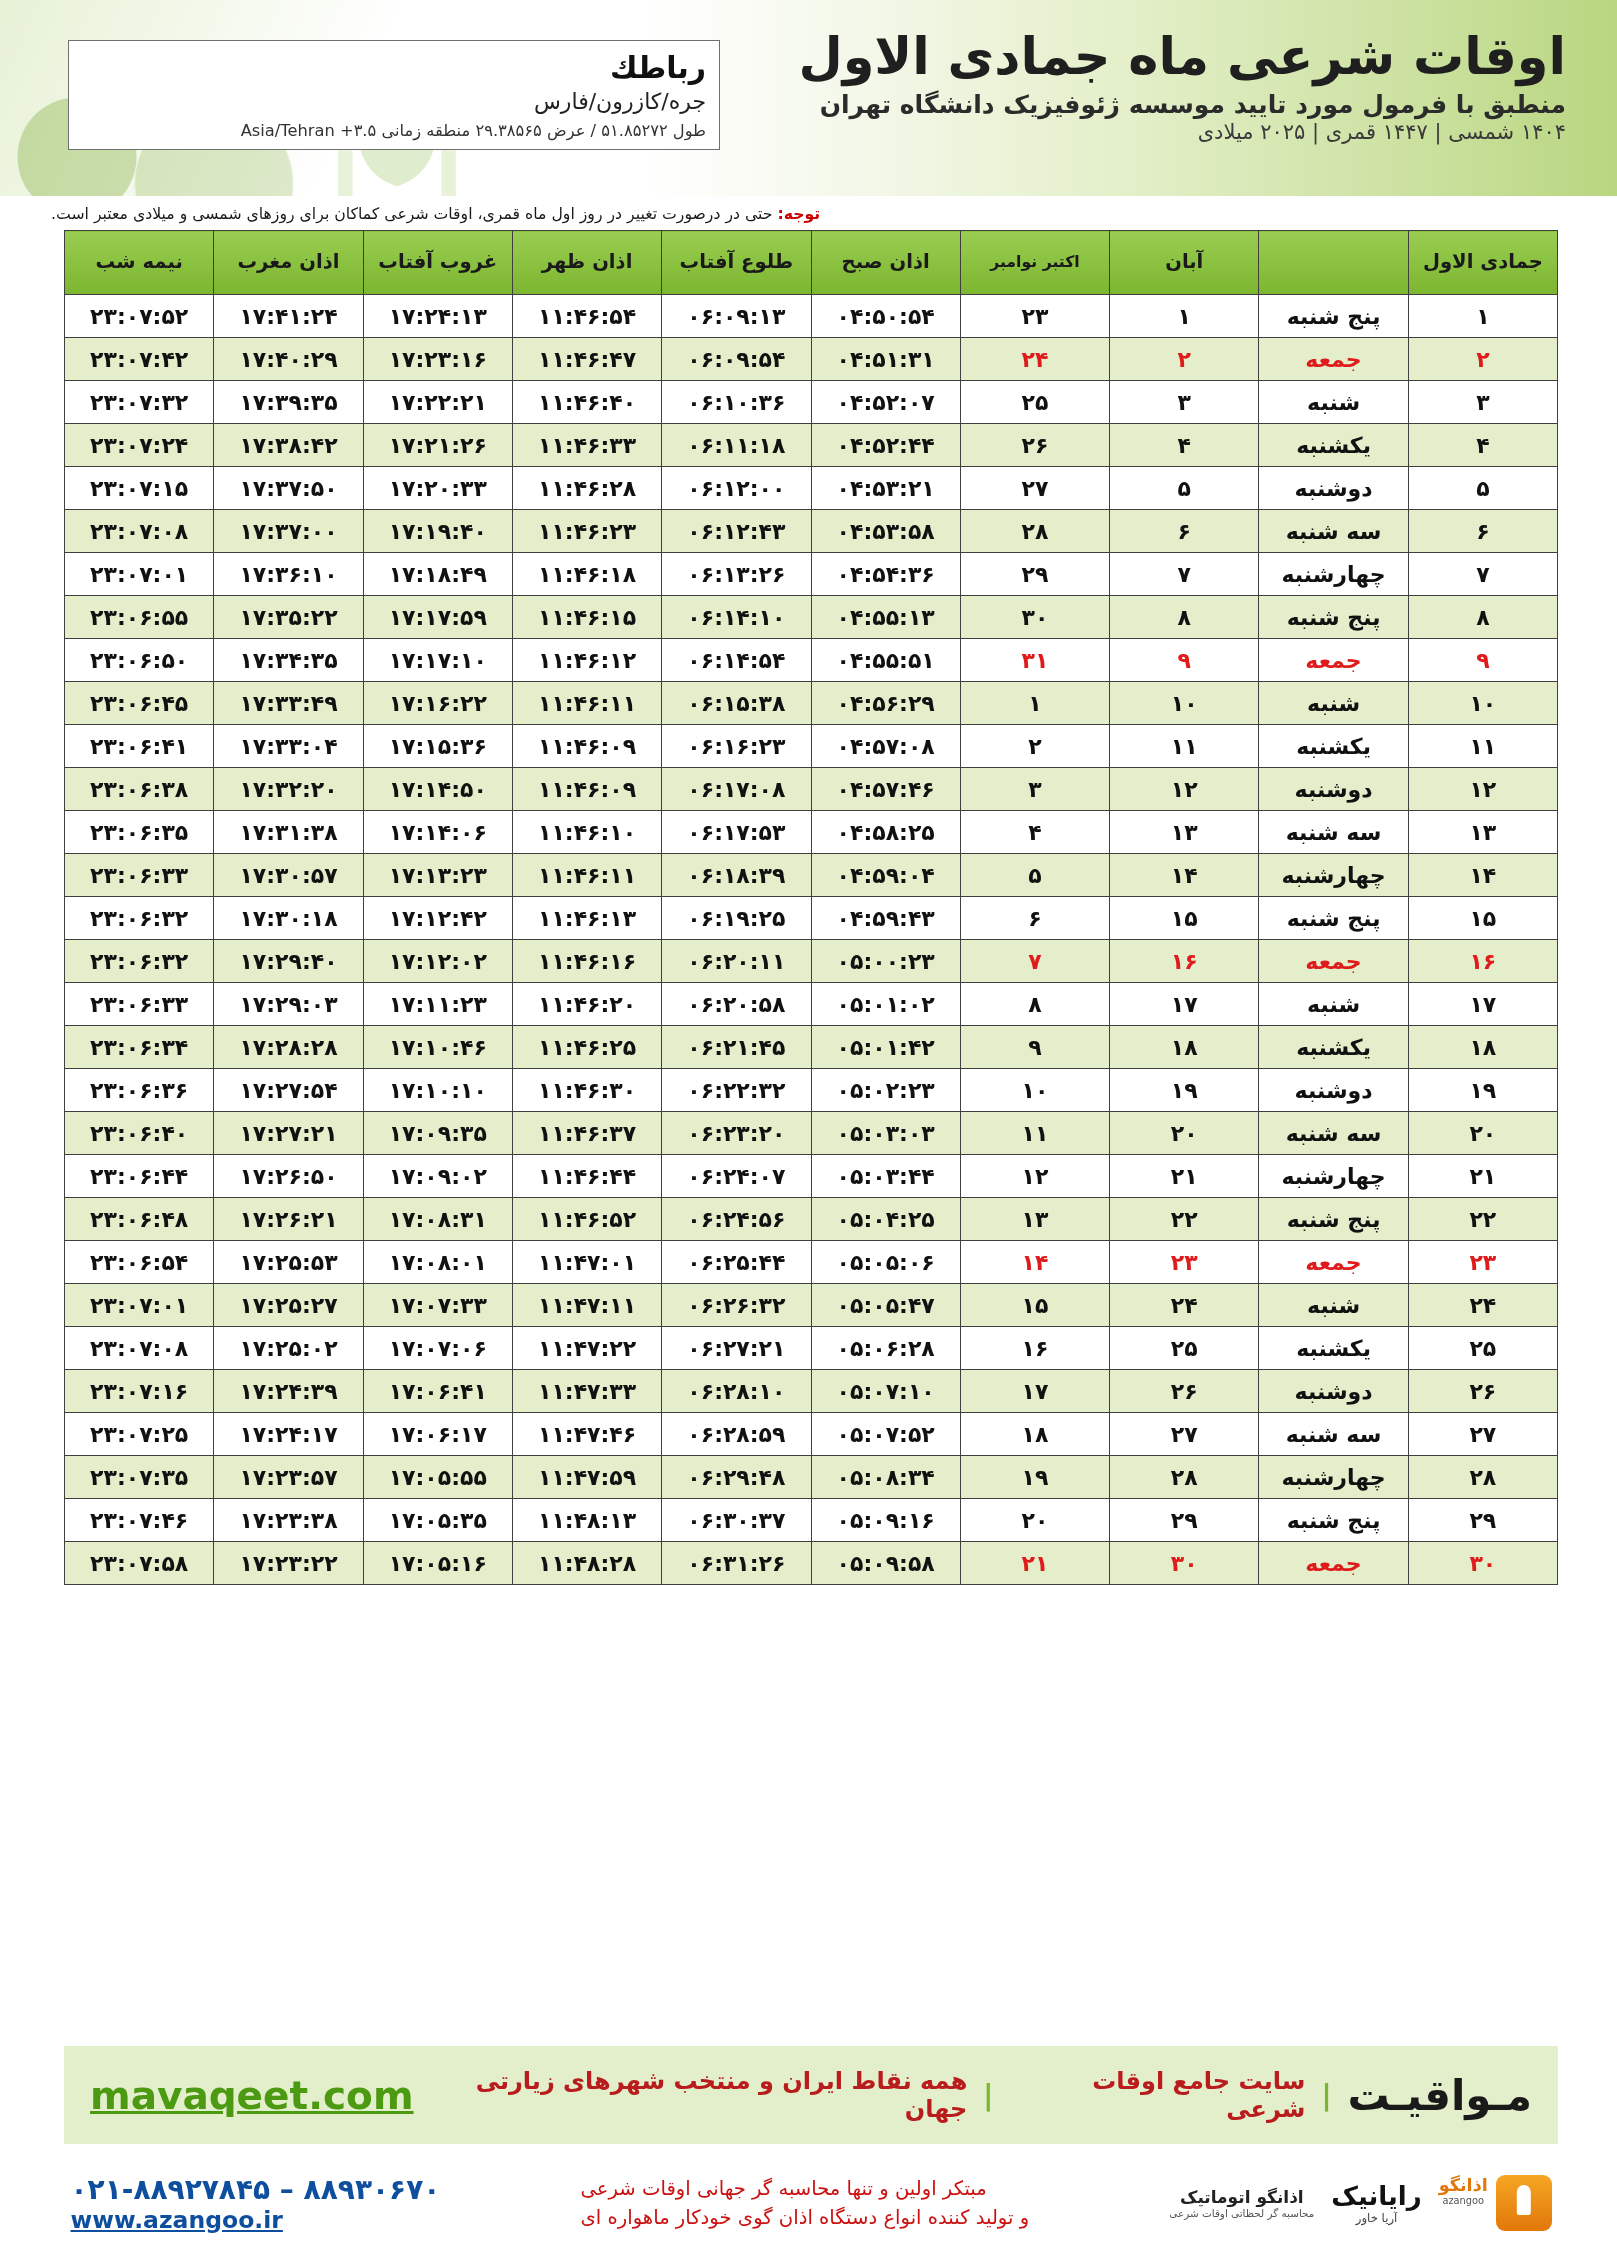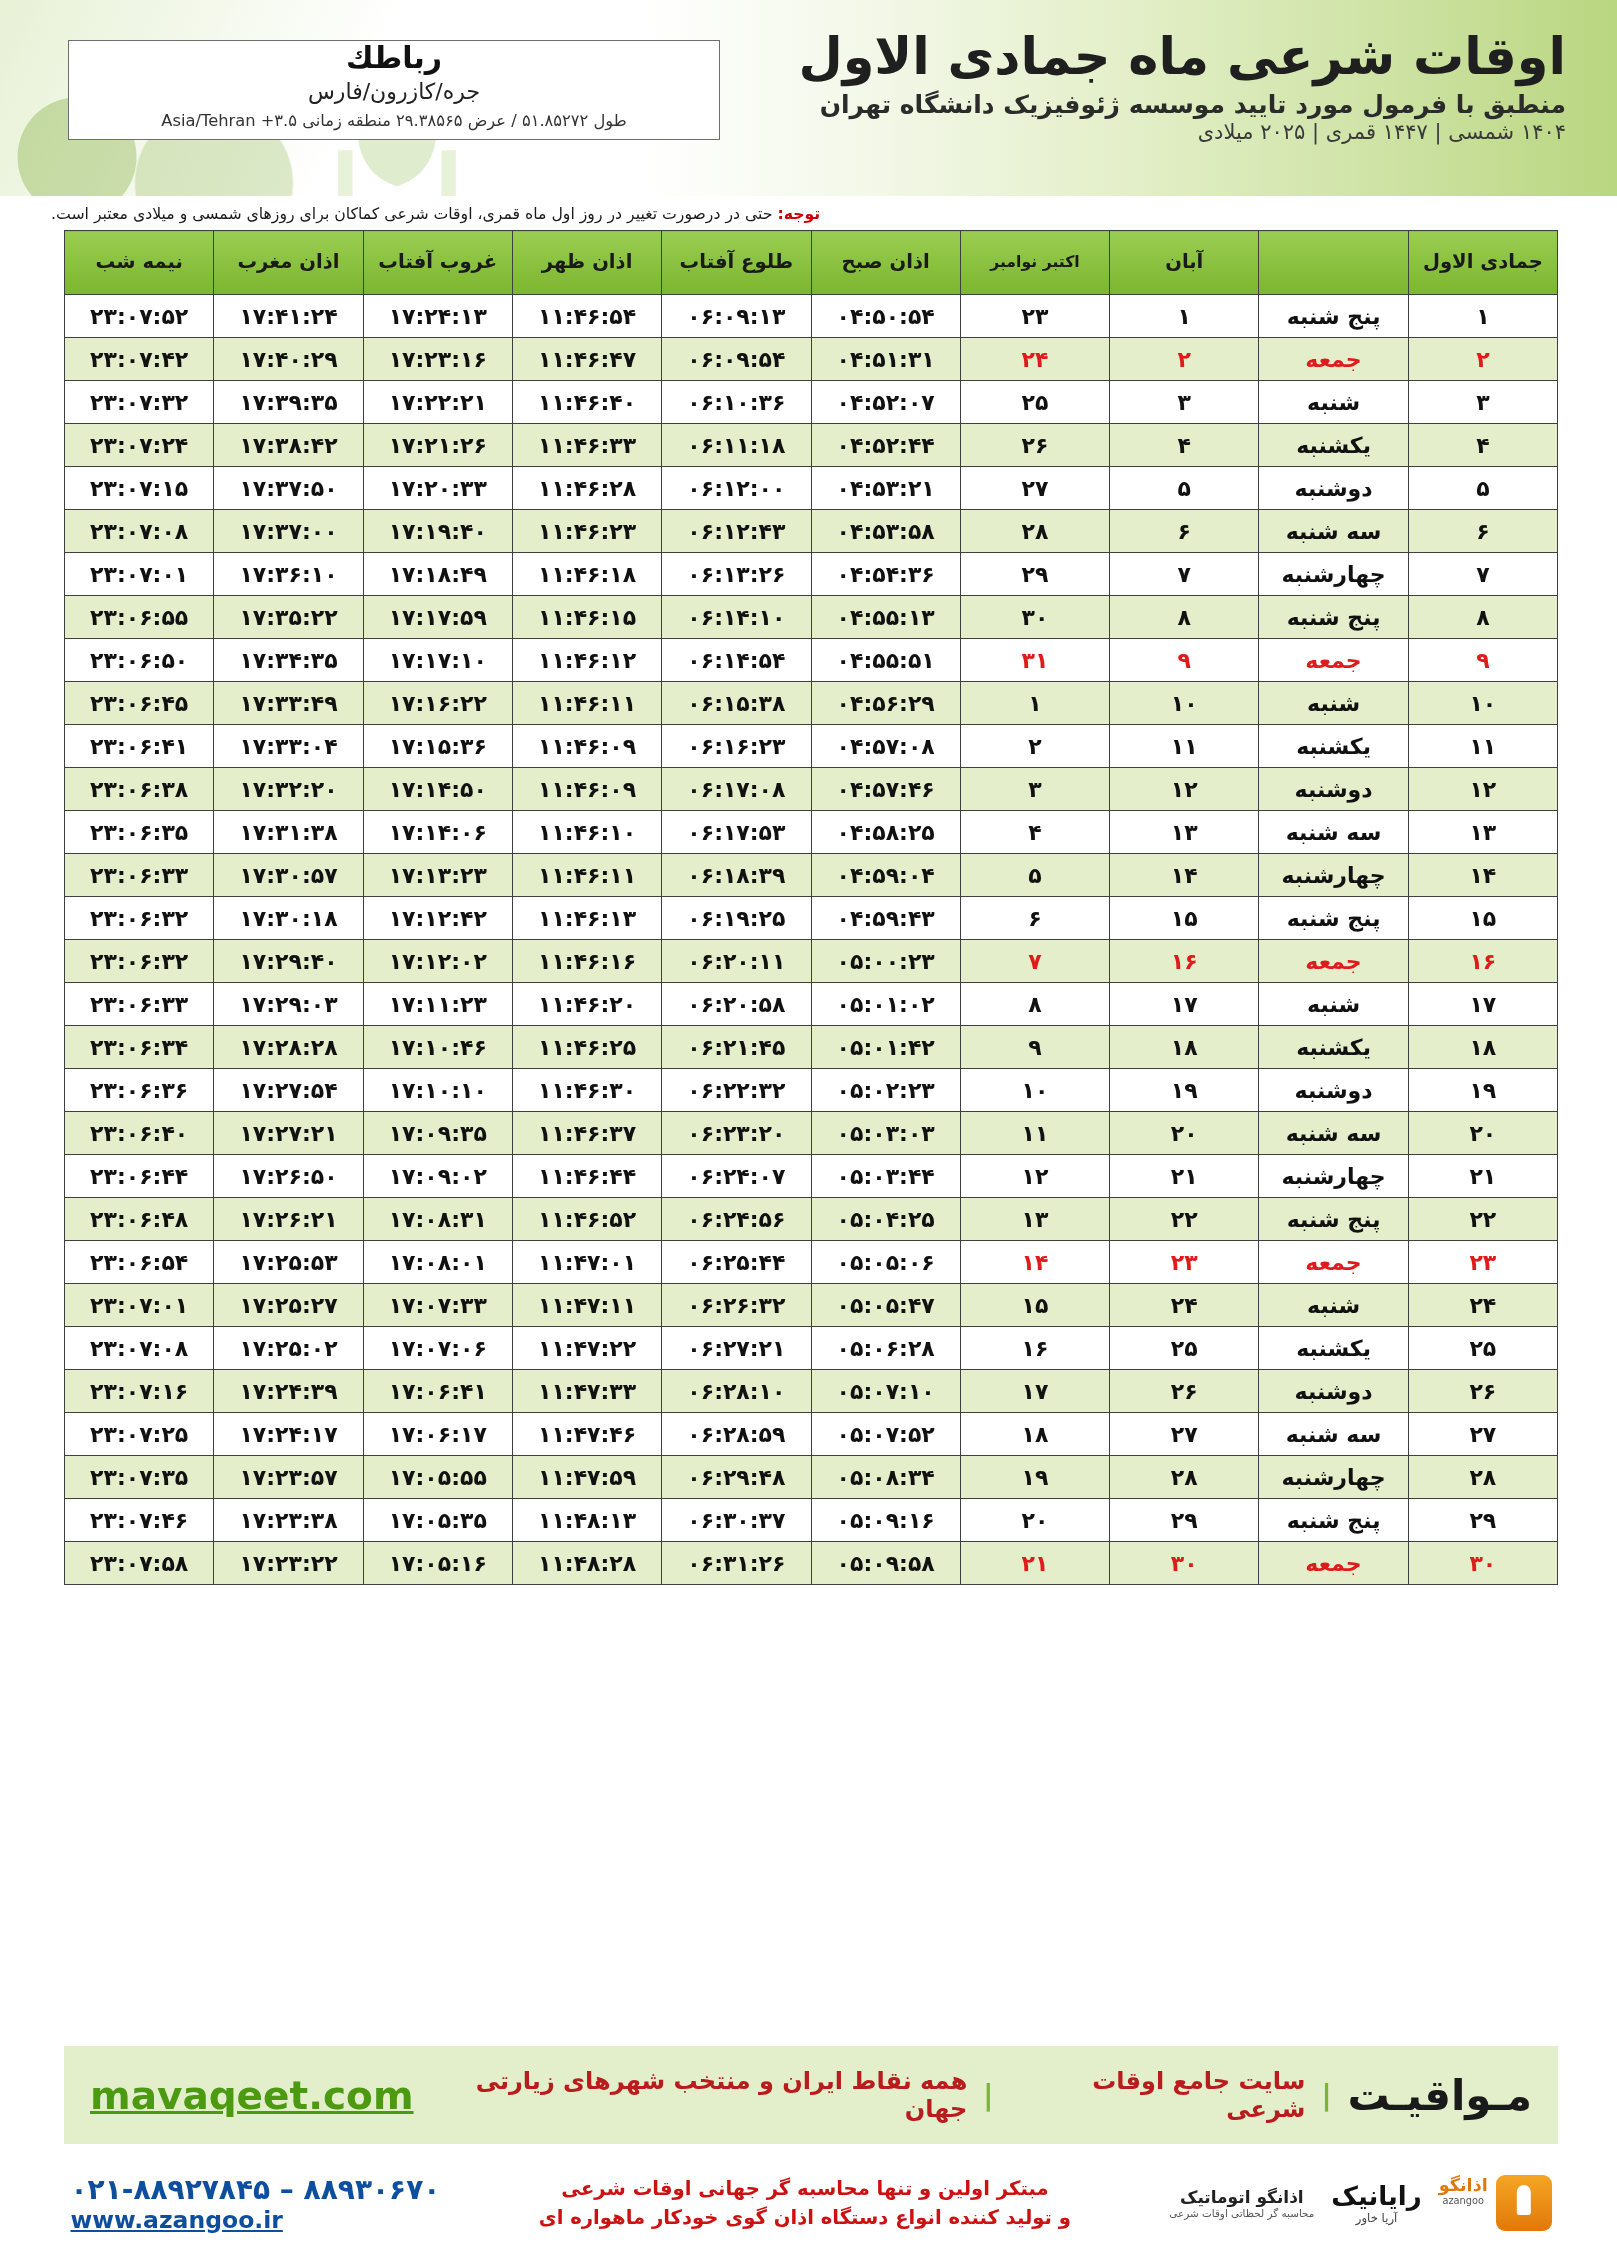"رباطك" .location-box { padding: 0 13px 9px 13px -> 10px 13px 9px 13px; text-align: center -> none }
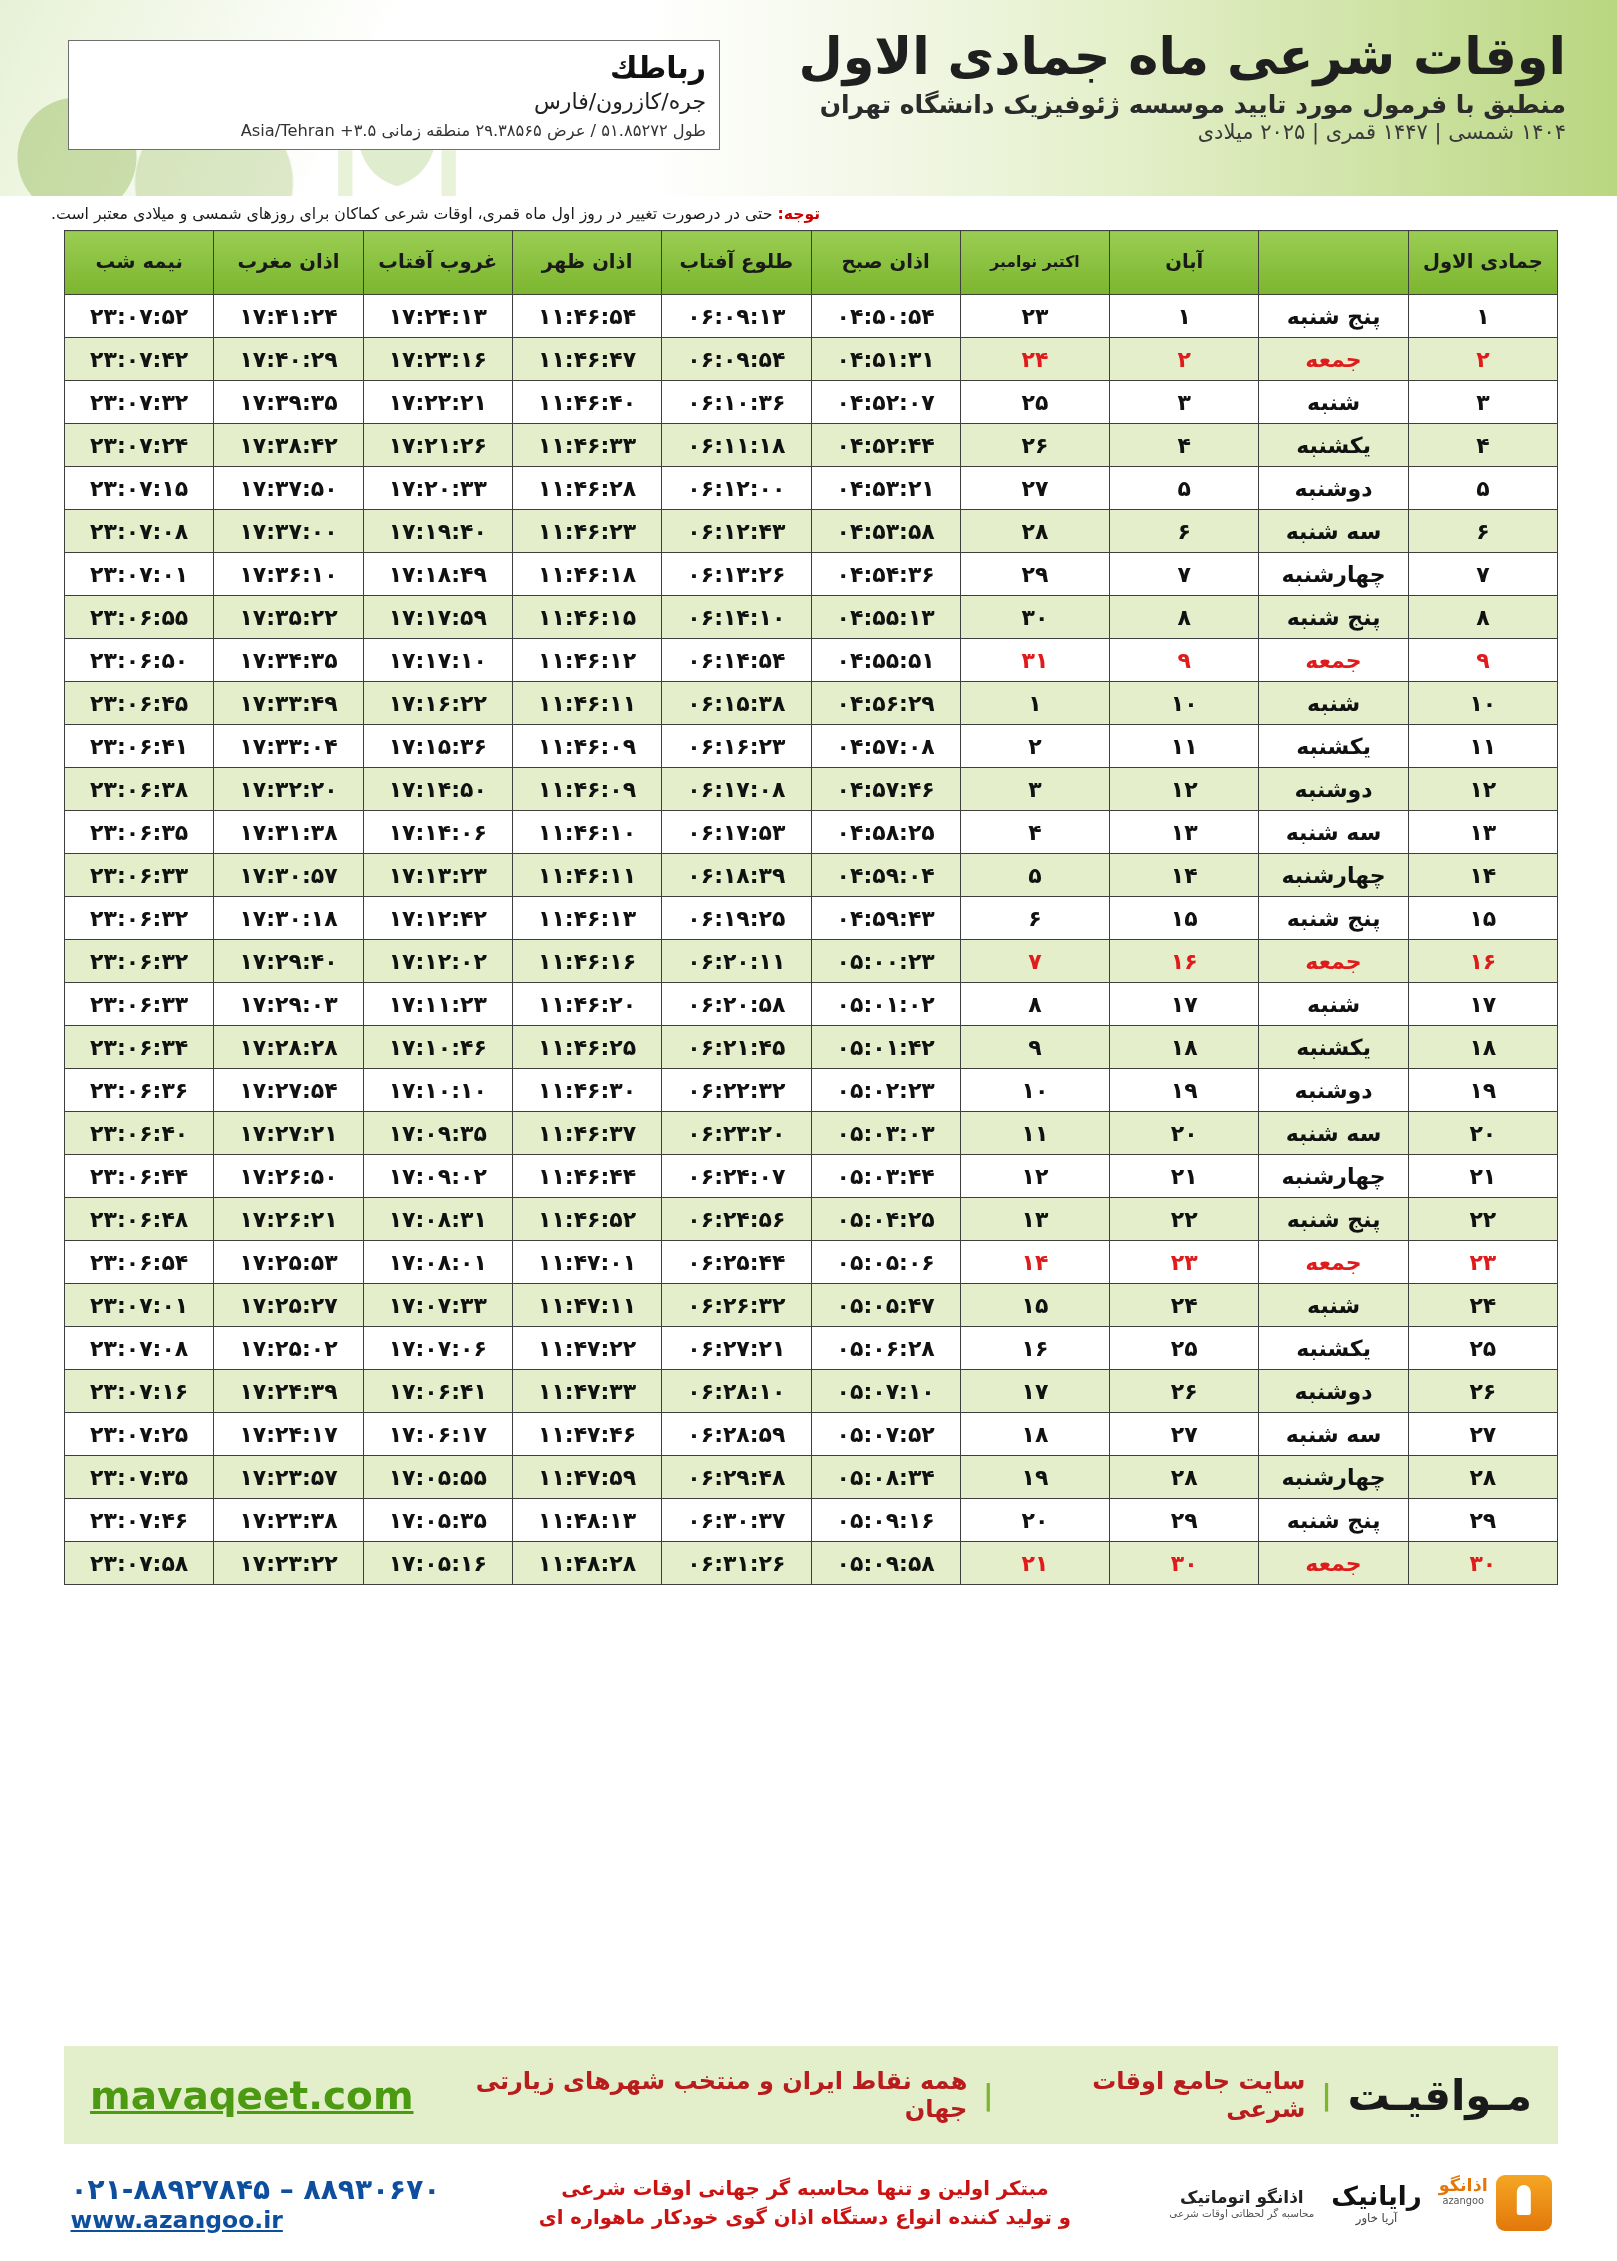"مبتکر اولین و تنها محاسبه" .fb-mid { font-weight: bold -> normal; text-align: center -> left }
